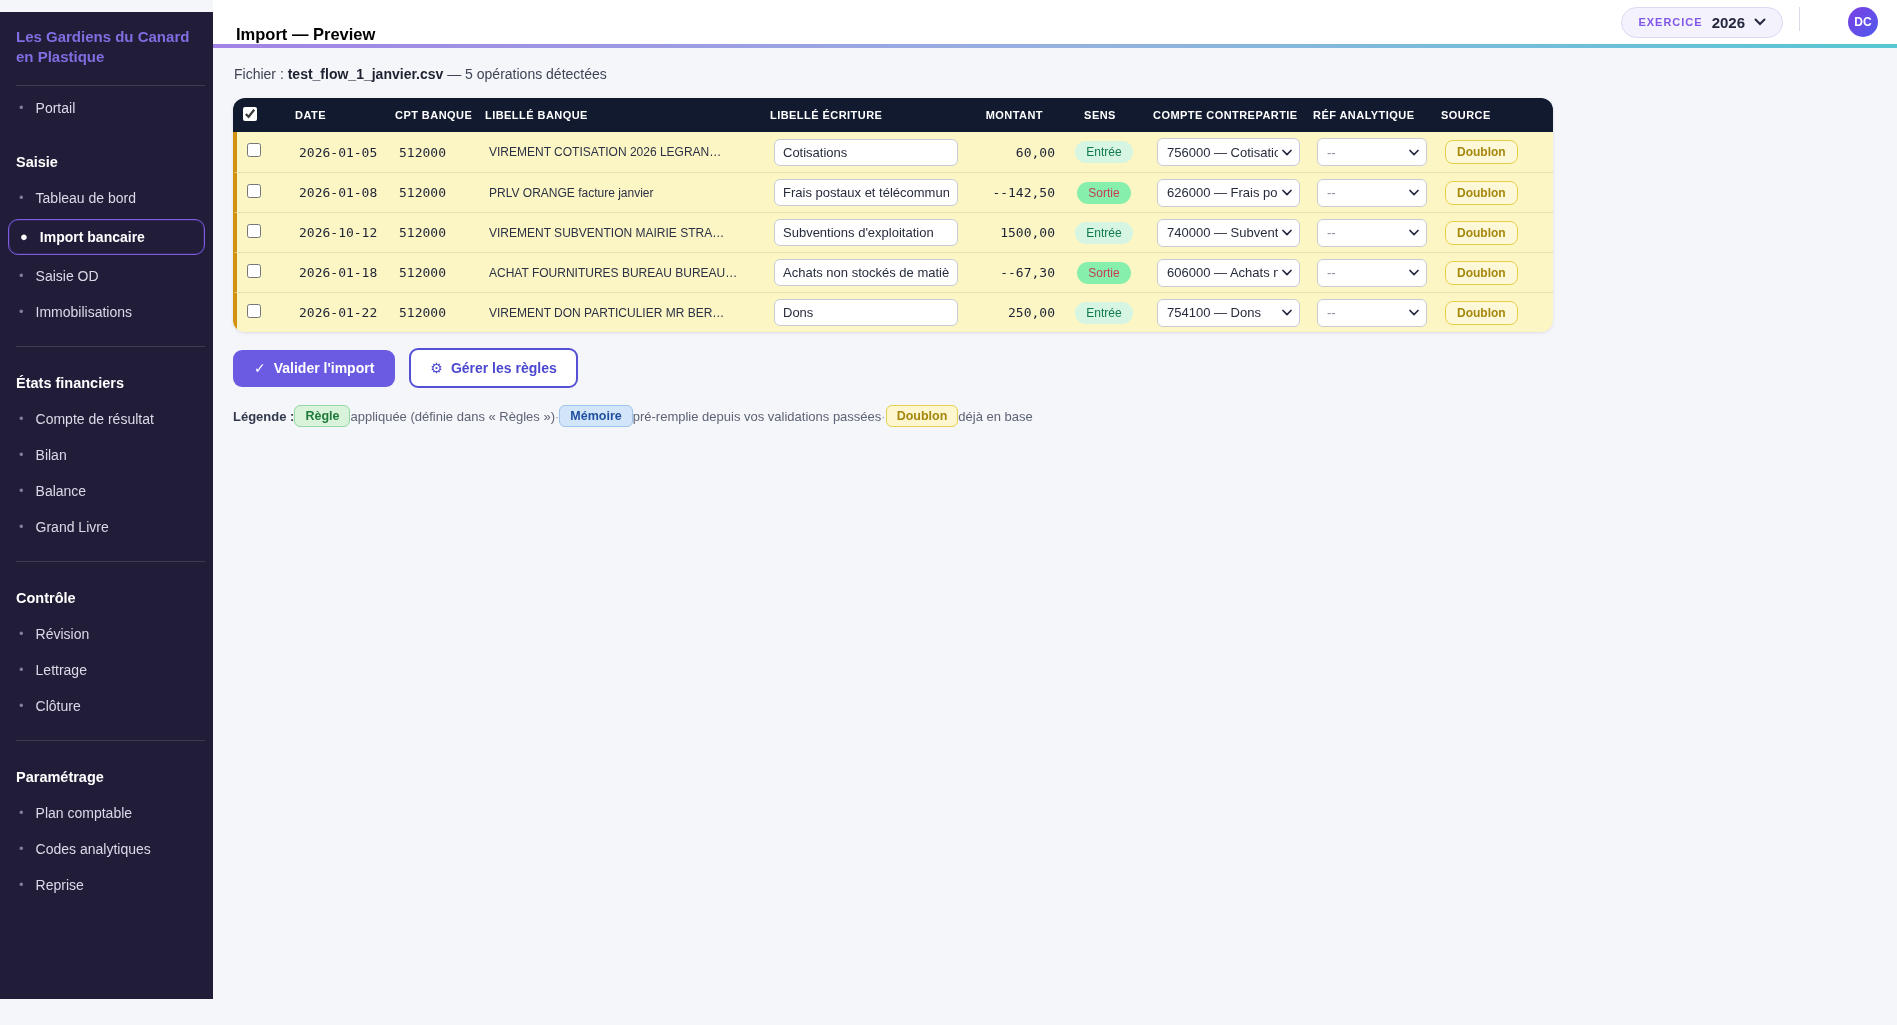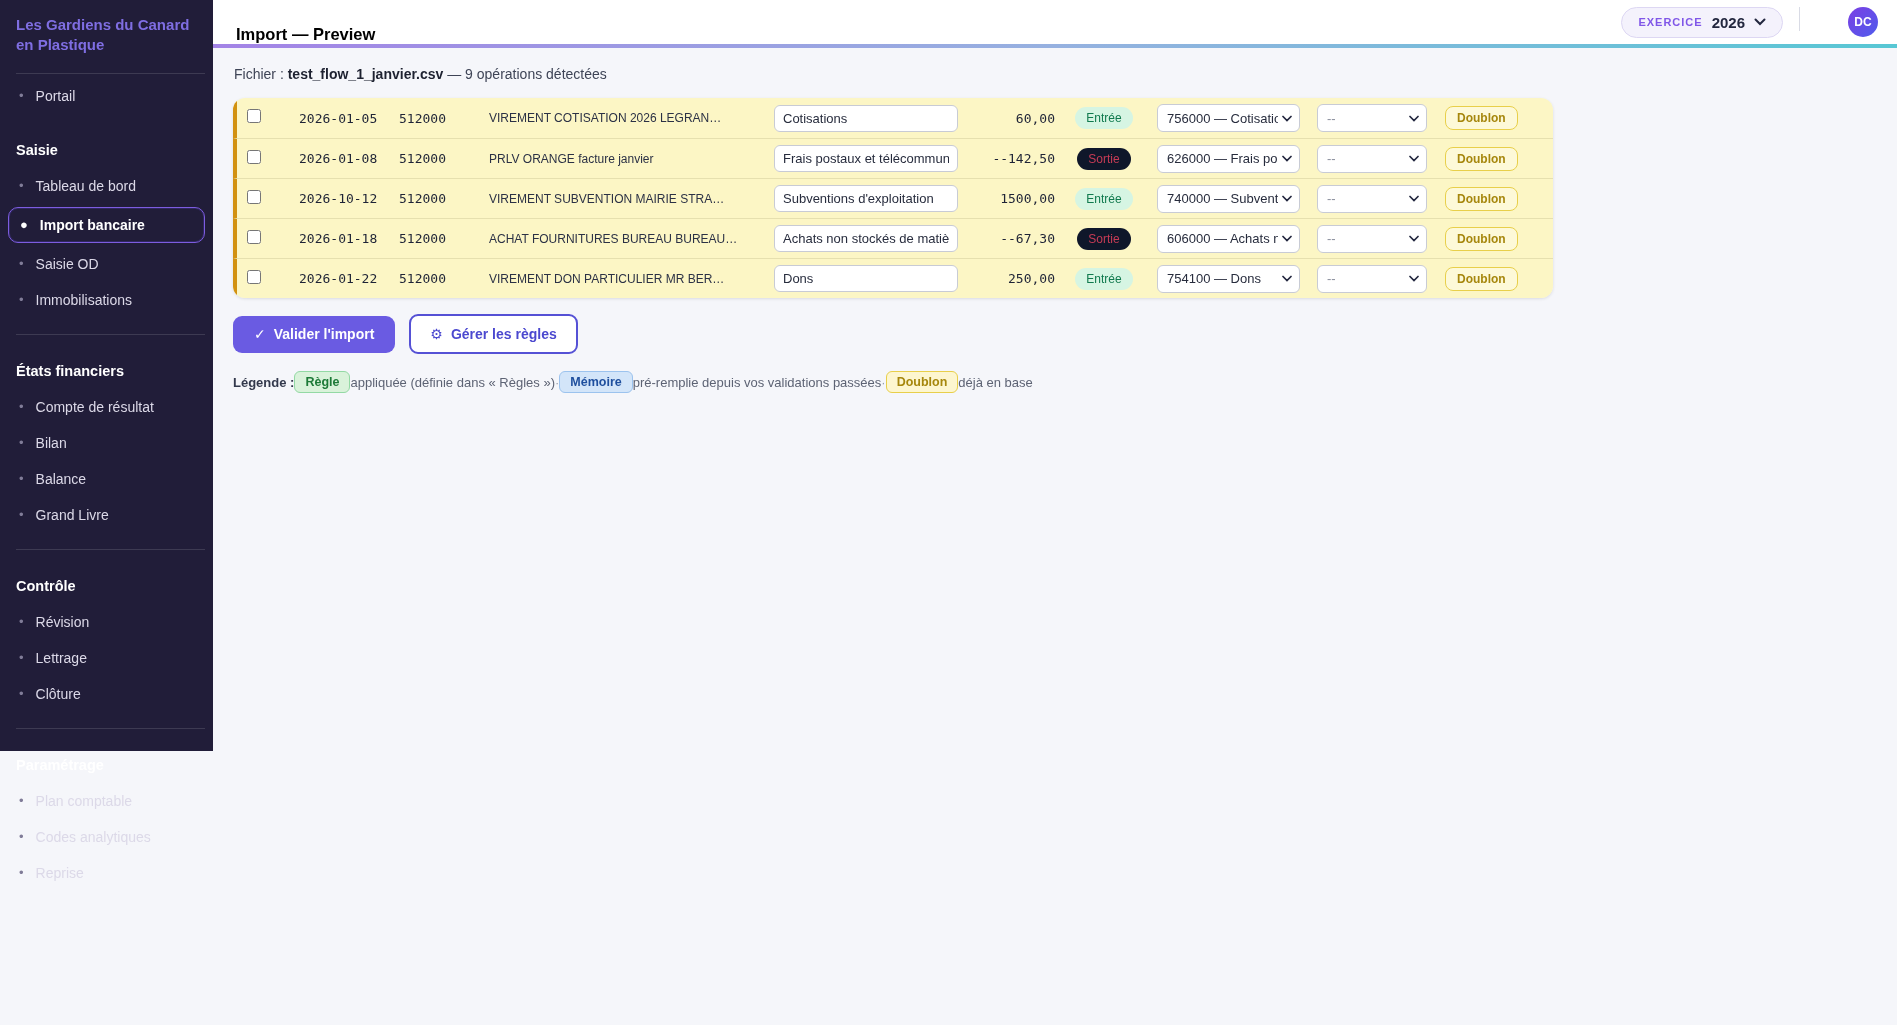"Les Gardiens du Canard en" .sidebar { height: 751px -> 987px; top: 0 -> 12px }
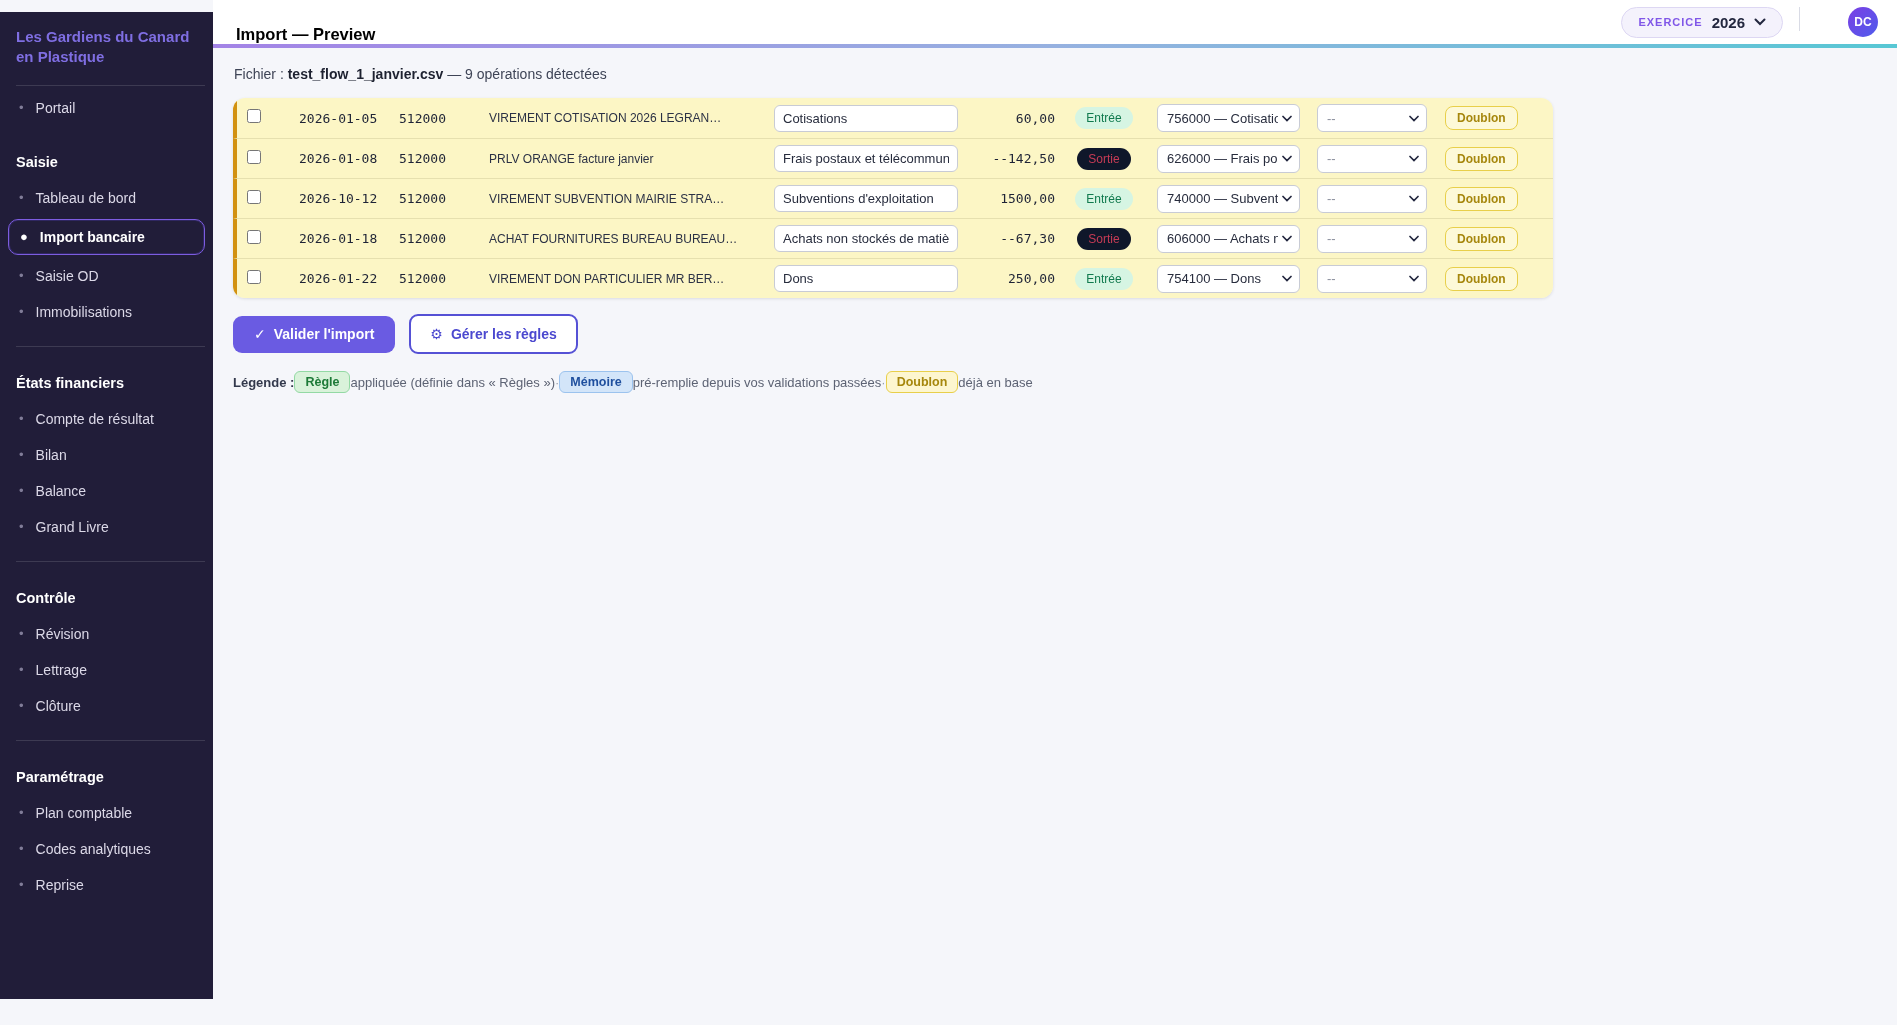"— 9 opérations détectées" span { text: 9 -> 5 }
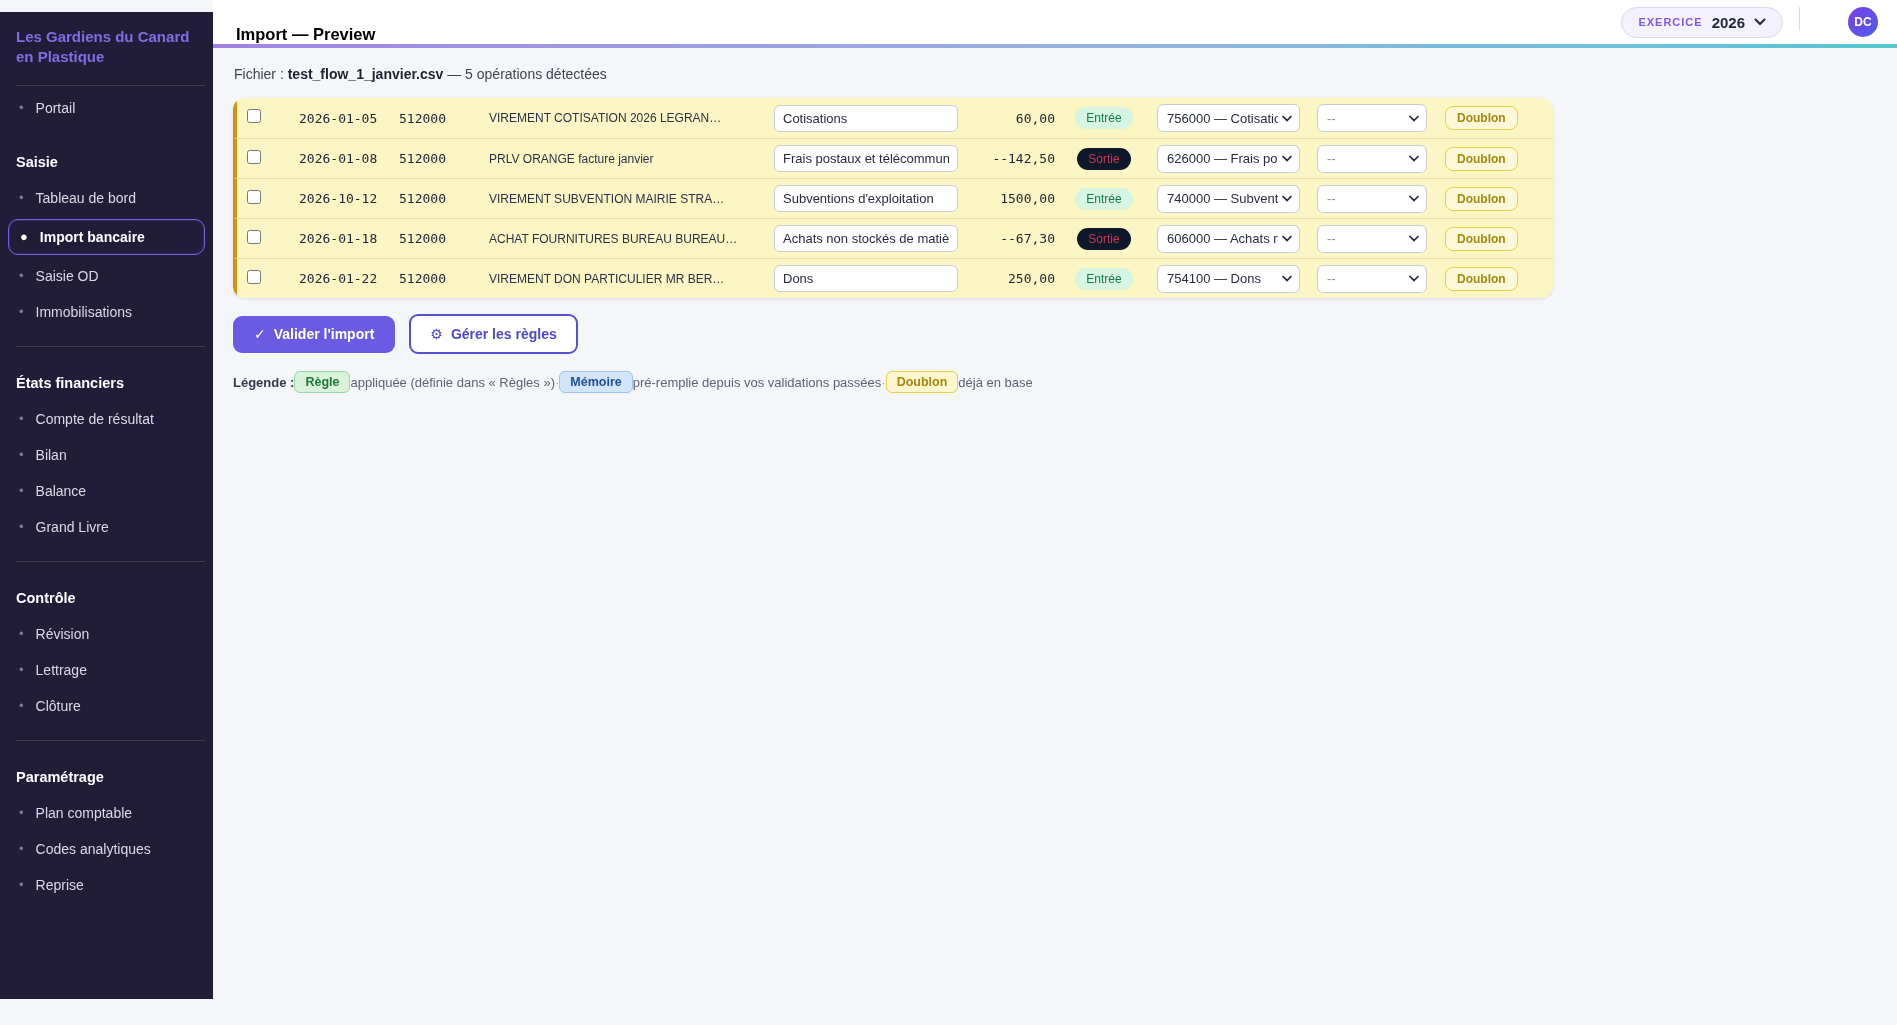"DATE" div.tgrid { html: none -> <div> <div> <input> </div> <div>DATE</div> <div>CPT BANQUE</div> <div>LIBELLÉ BANQUE</div> <div>LIBELLÉ ÉCRITURE</div> <div>MONTANT</div> <div>SENS</div> <div>COMPTE CONTREPARTIE</div> <div>RÉF ANALYTIQUE</div> <div>SOURCE</div> </div> }
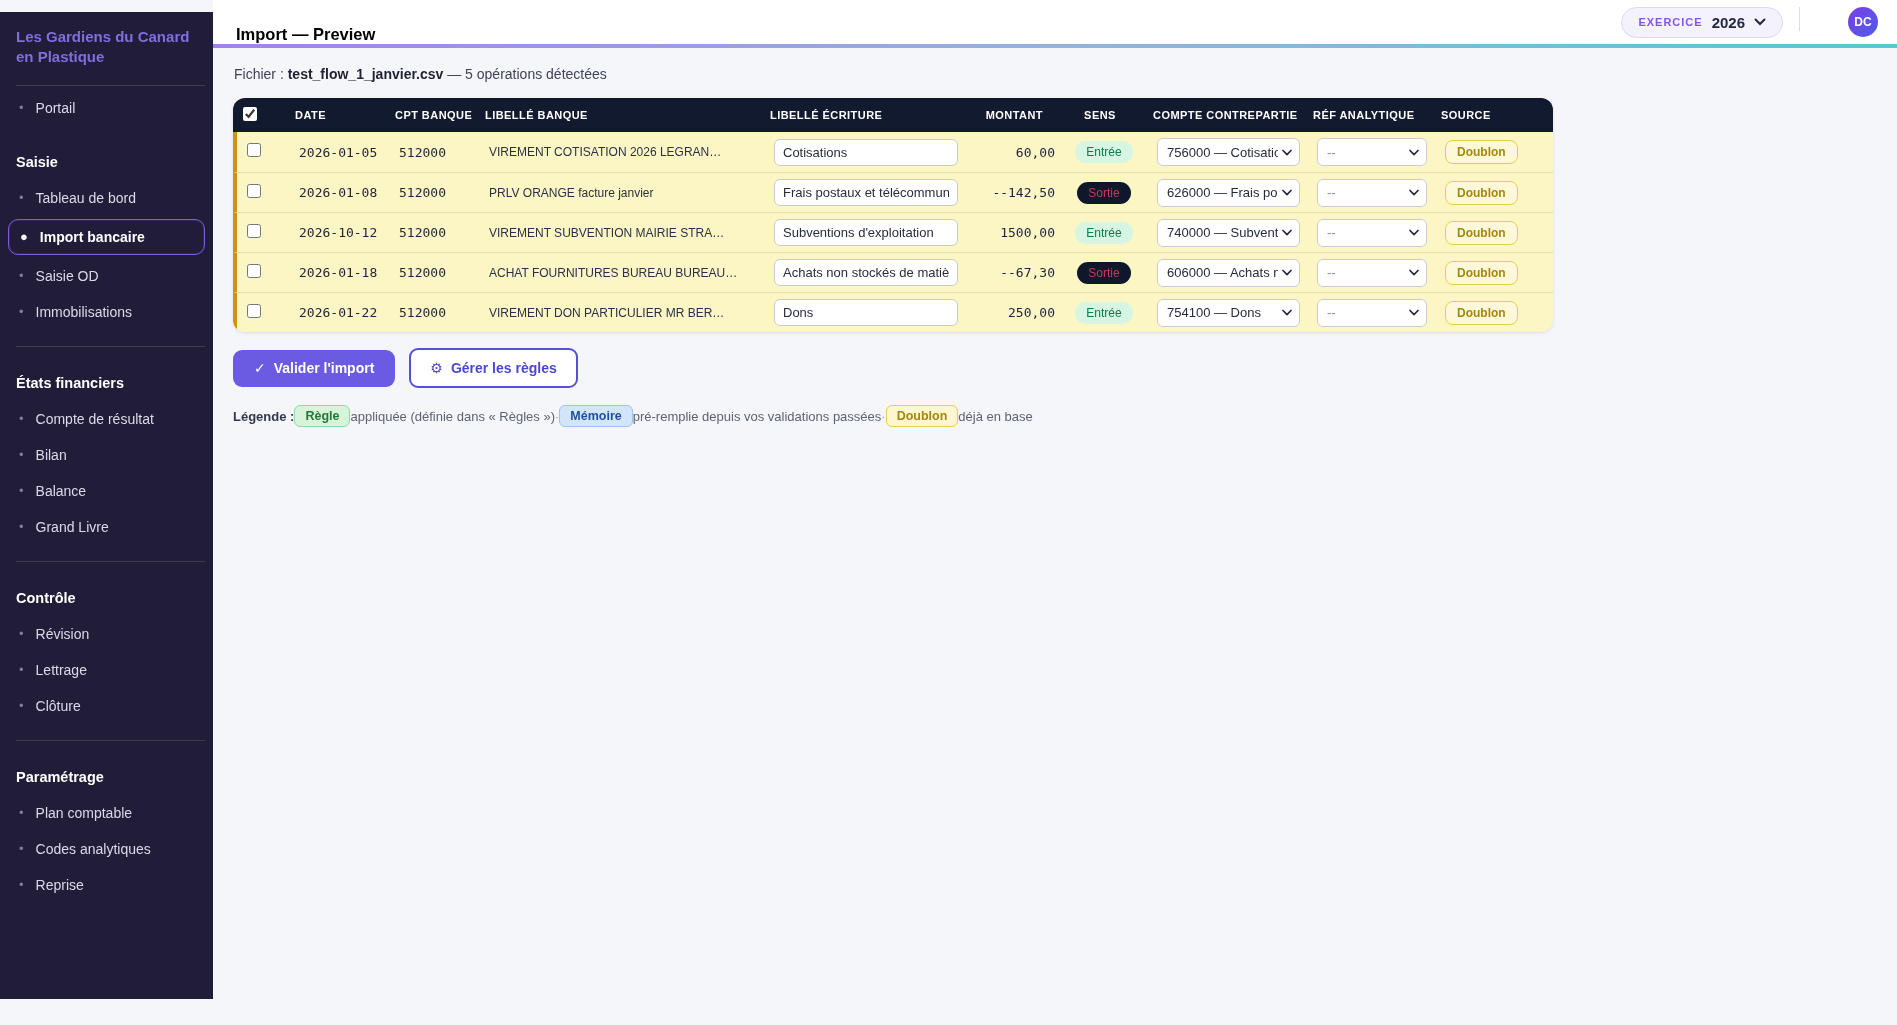"Sortie" .badge-sens[data-sens="sortie"] { background: #0f172a -> #86efac }
